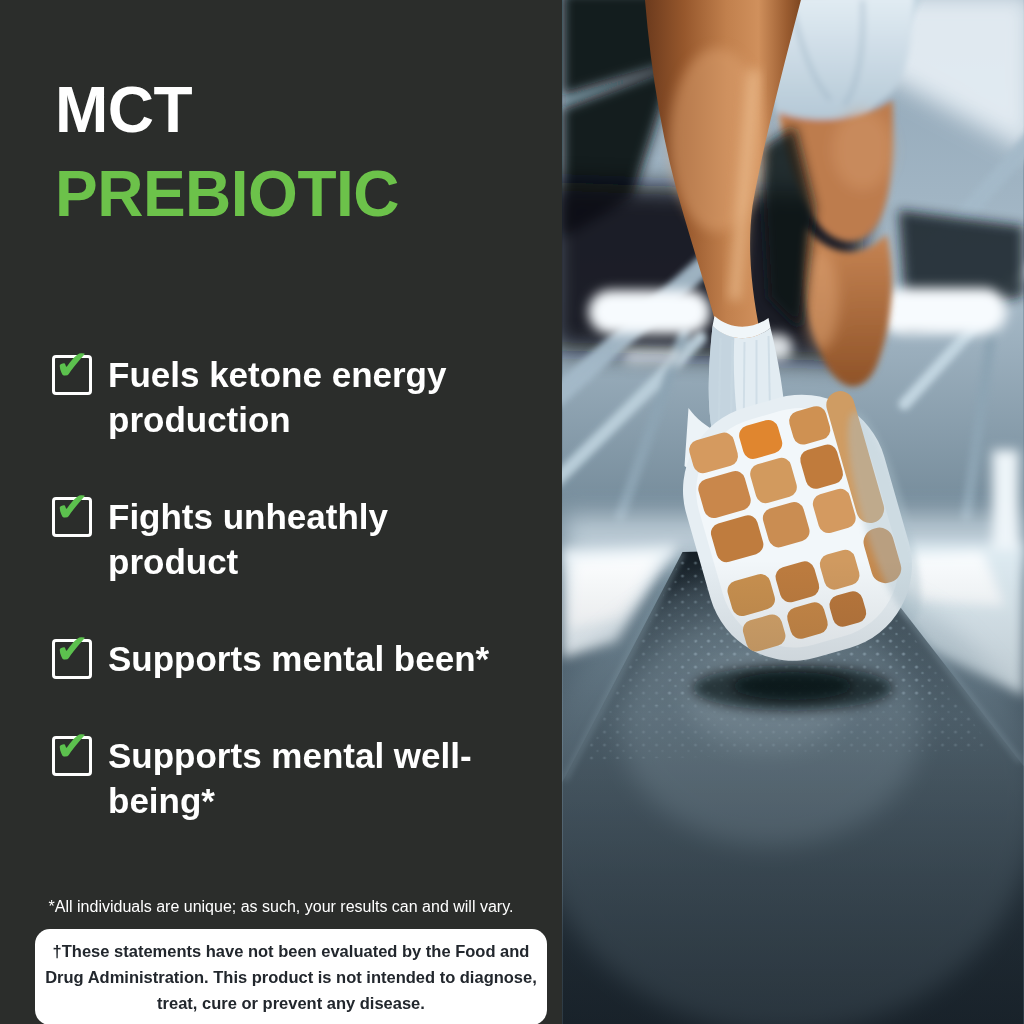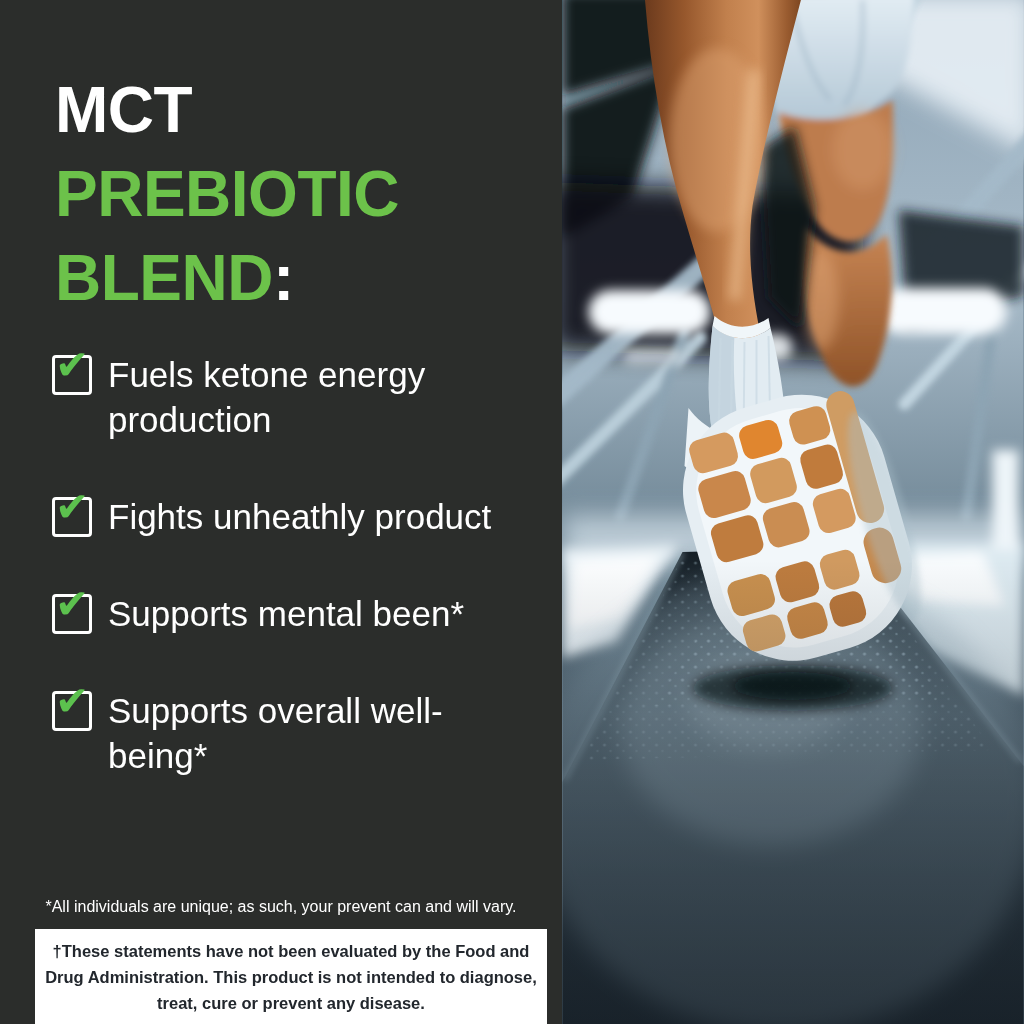"BLEND:" span.line { html: <span><span>BLEND</span><span>:</span></span> -> none }
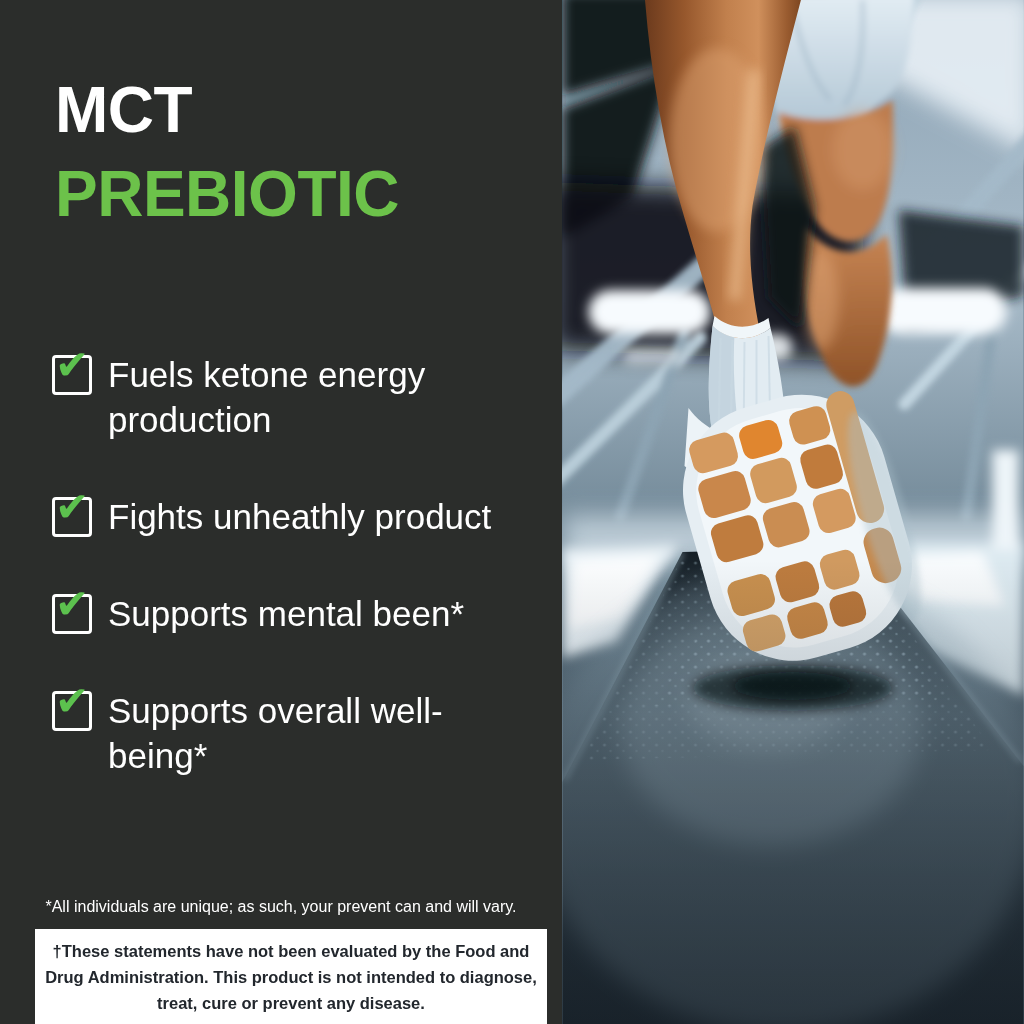"Fuels ketone energy production" .benefit-text { font-weight: none -> bold }
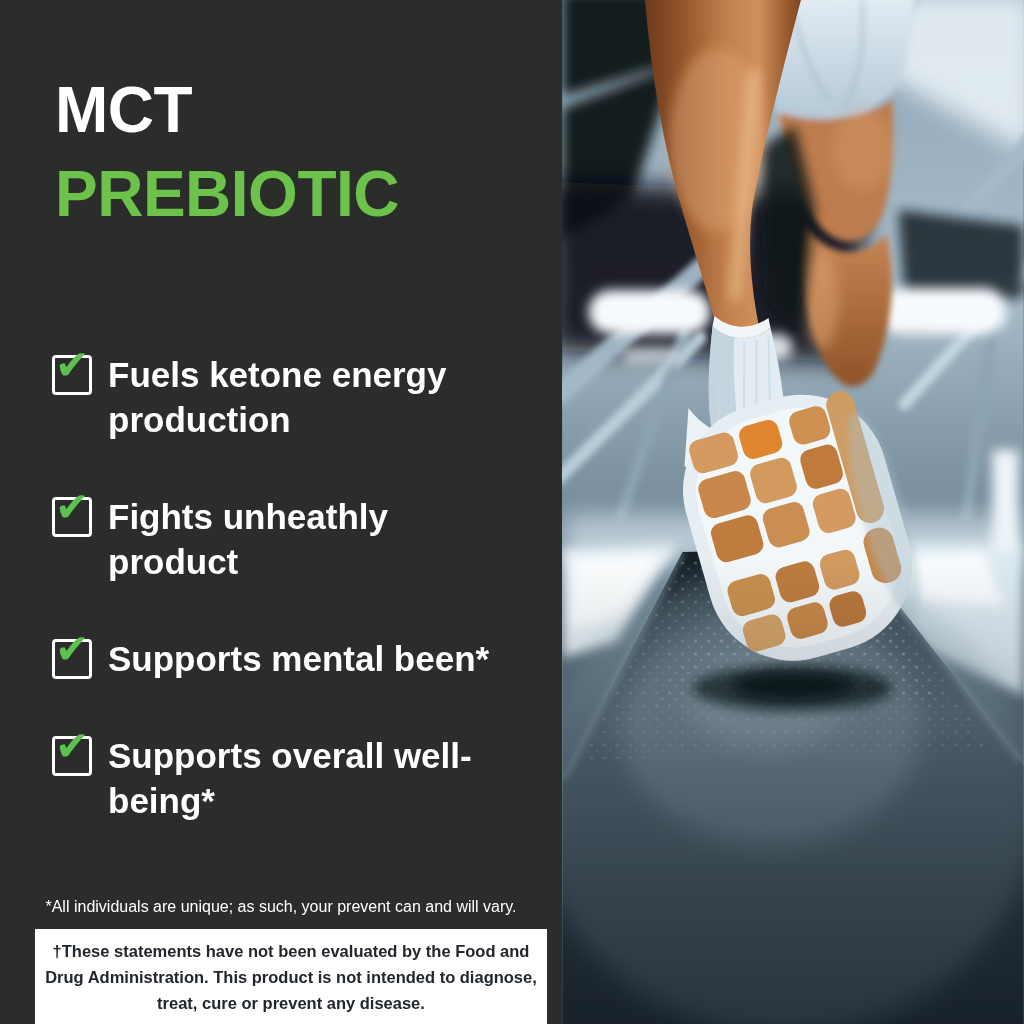"Supports overall well-being*" span.benefit-text { text: overall -> mental }
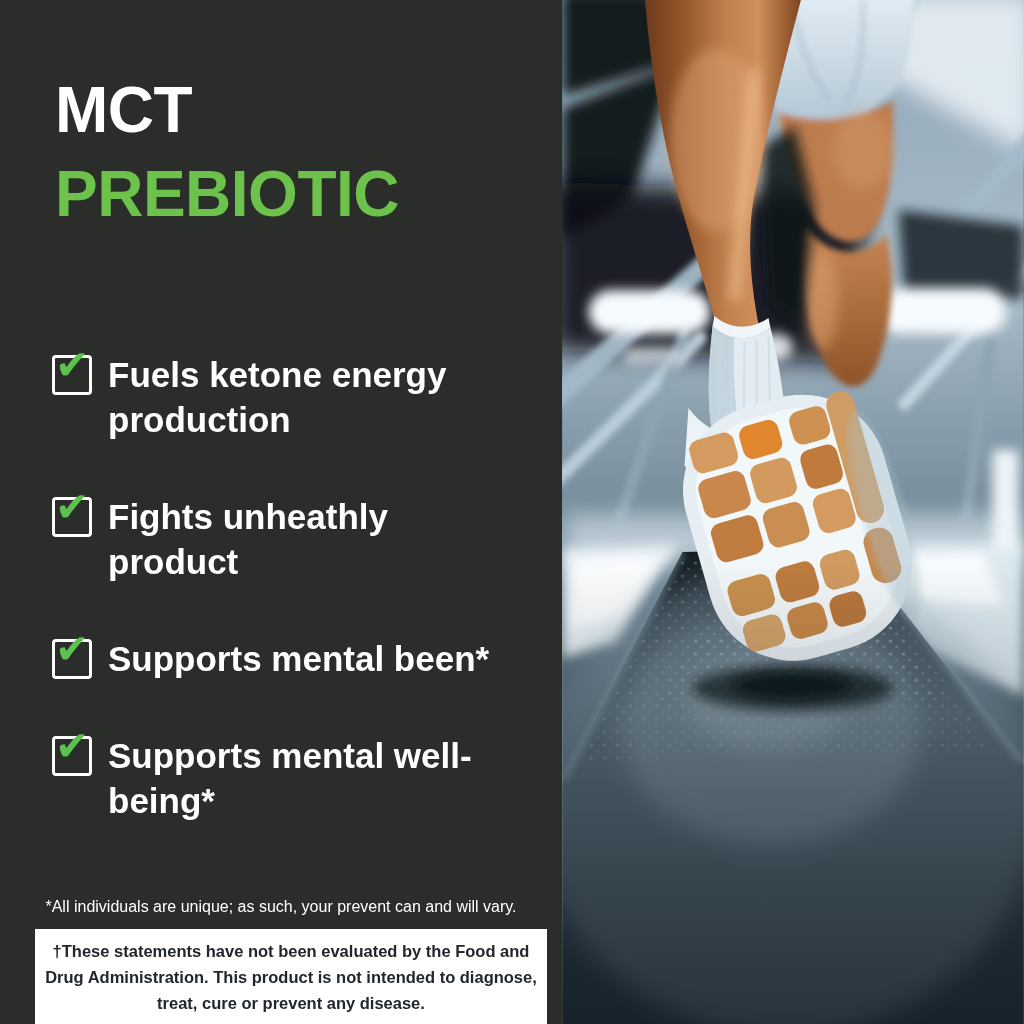"*All individuals are unique; as" p.footnote { text: prevent -> results }
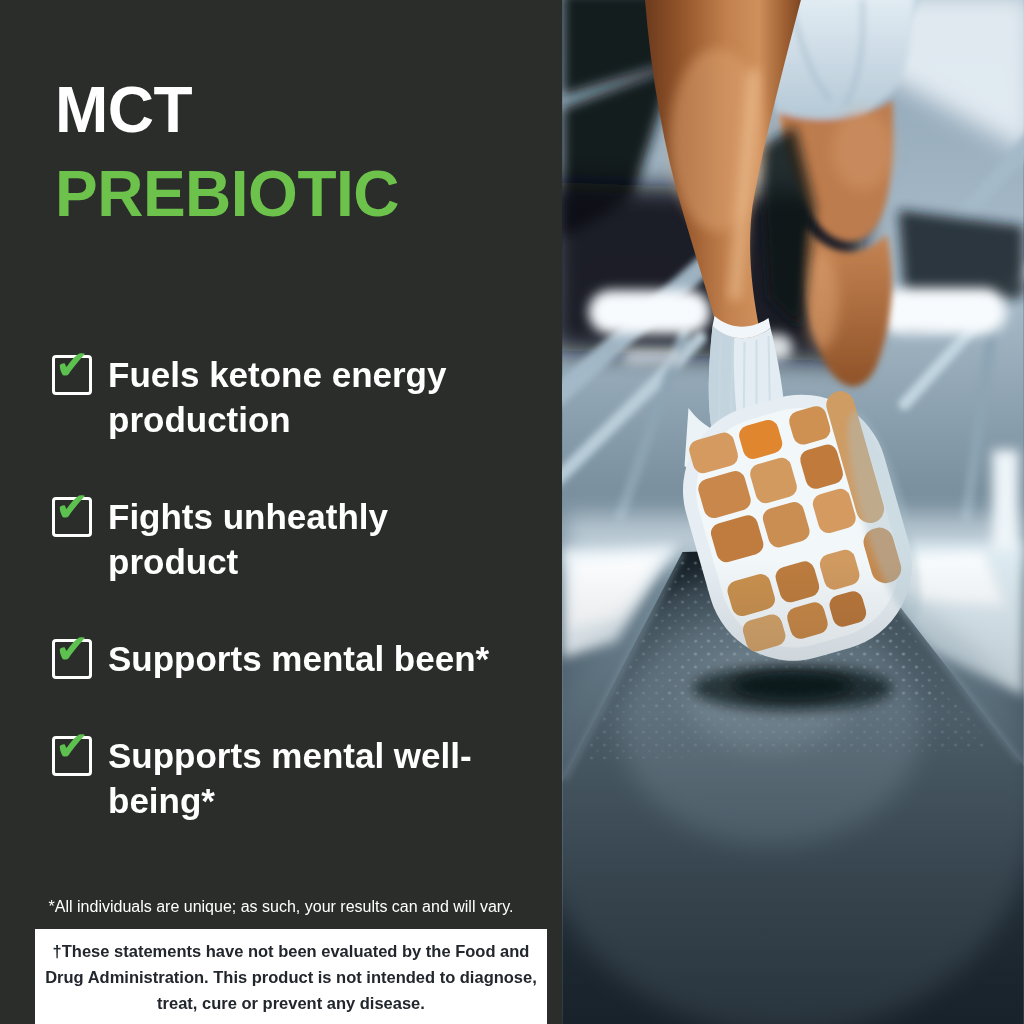"†These statements have not been" .fda-box { border-radius: none -> 15px }
